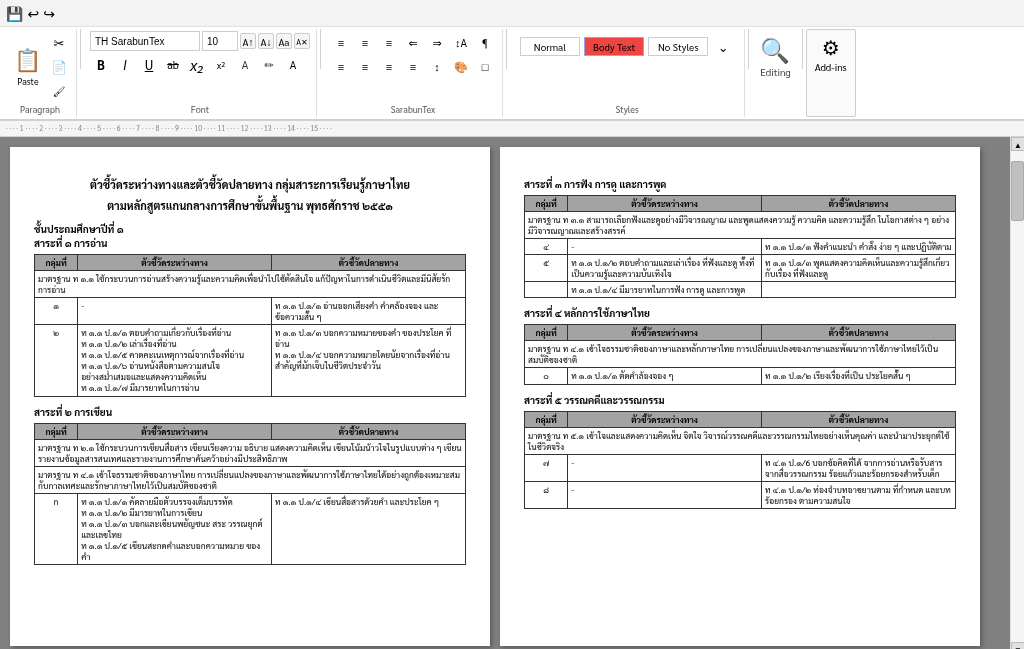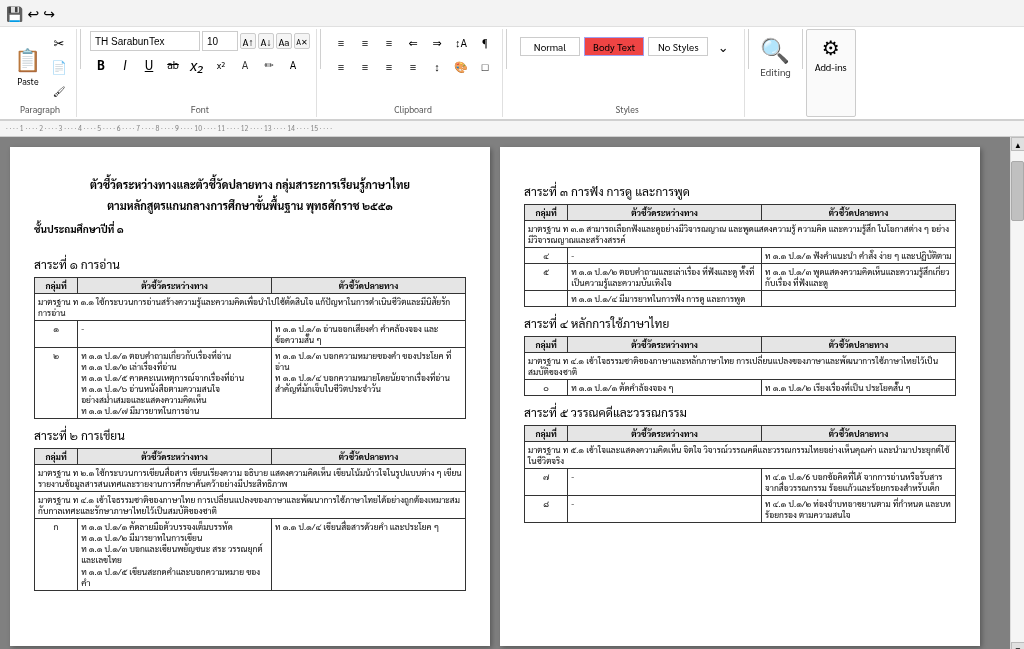"Clipboard" span.ribbon-group-label { text: Clipboard -> SarabunTex }
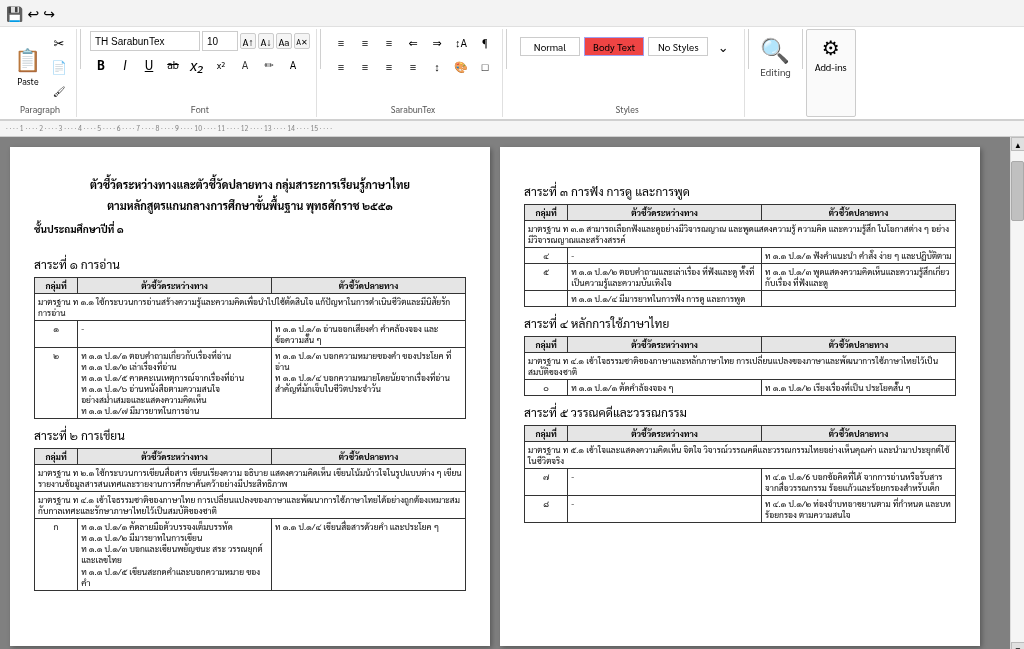"สาระที่ ๓ การฟัง การดู และการพูด" .sub-section { font-size: 12px -> 10px; font-weight: normal -> bold; margin-top: 6px -> none }
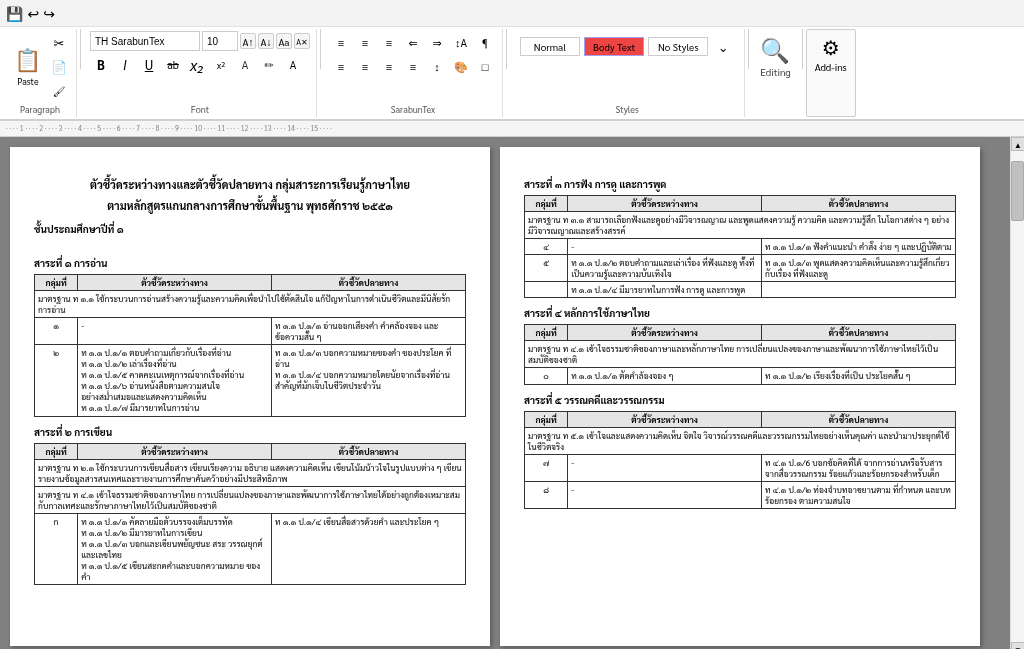"กลุ่มที่" table.data-table th { background: #e5e5e5 -> #a3a3a3 }
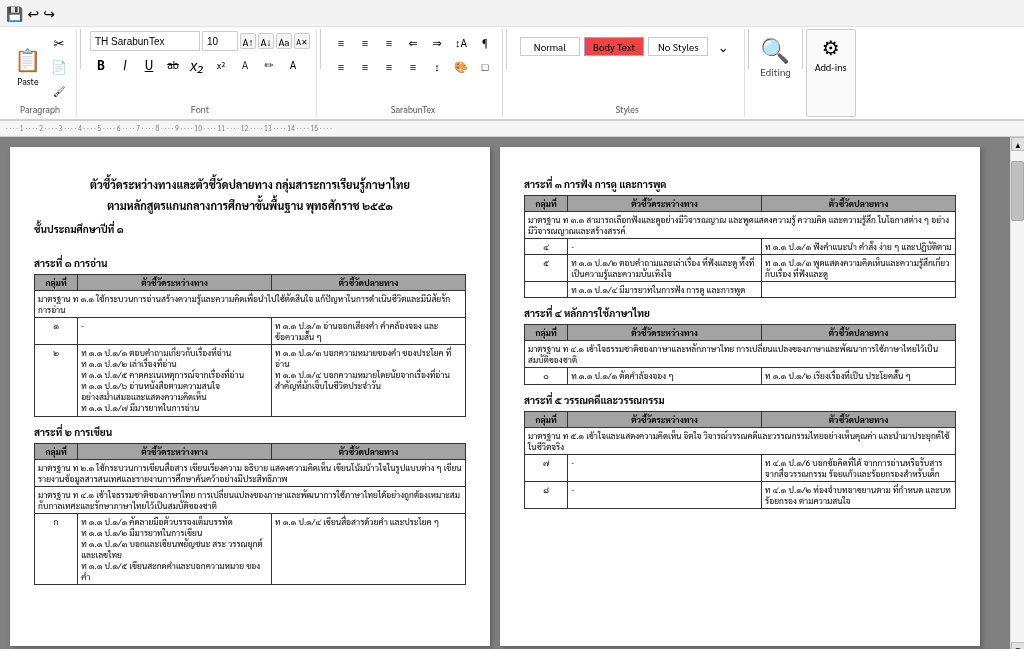"ชั้นประถมศึกษาปีที่ ๑" .section-header { margin-bottom: 20px -> 0 }
